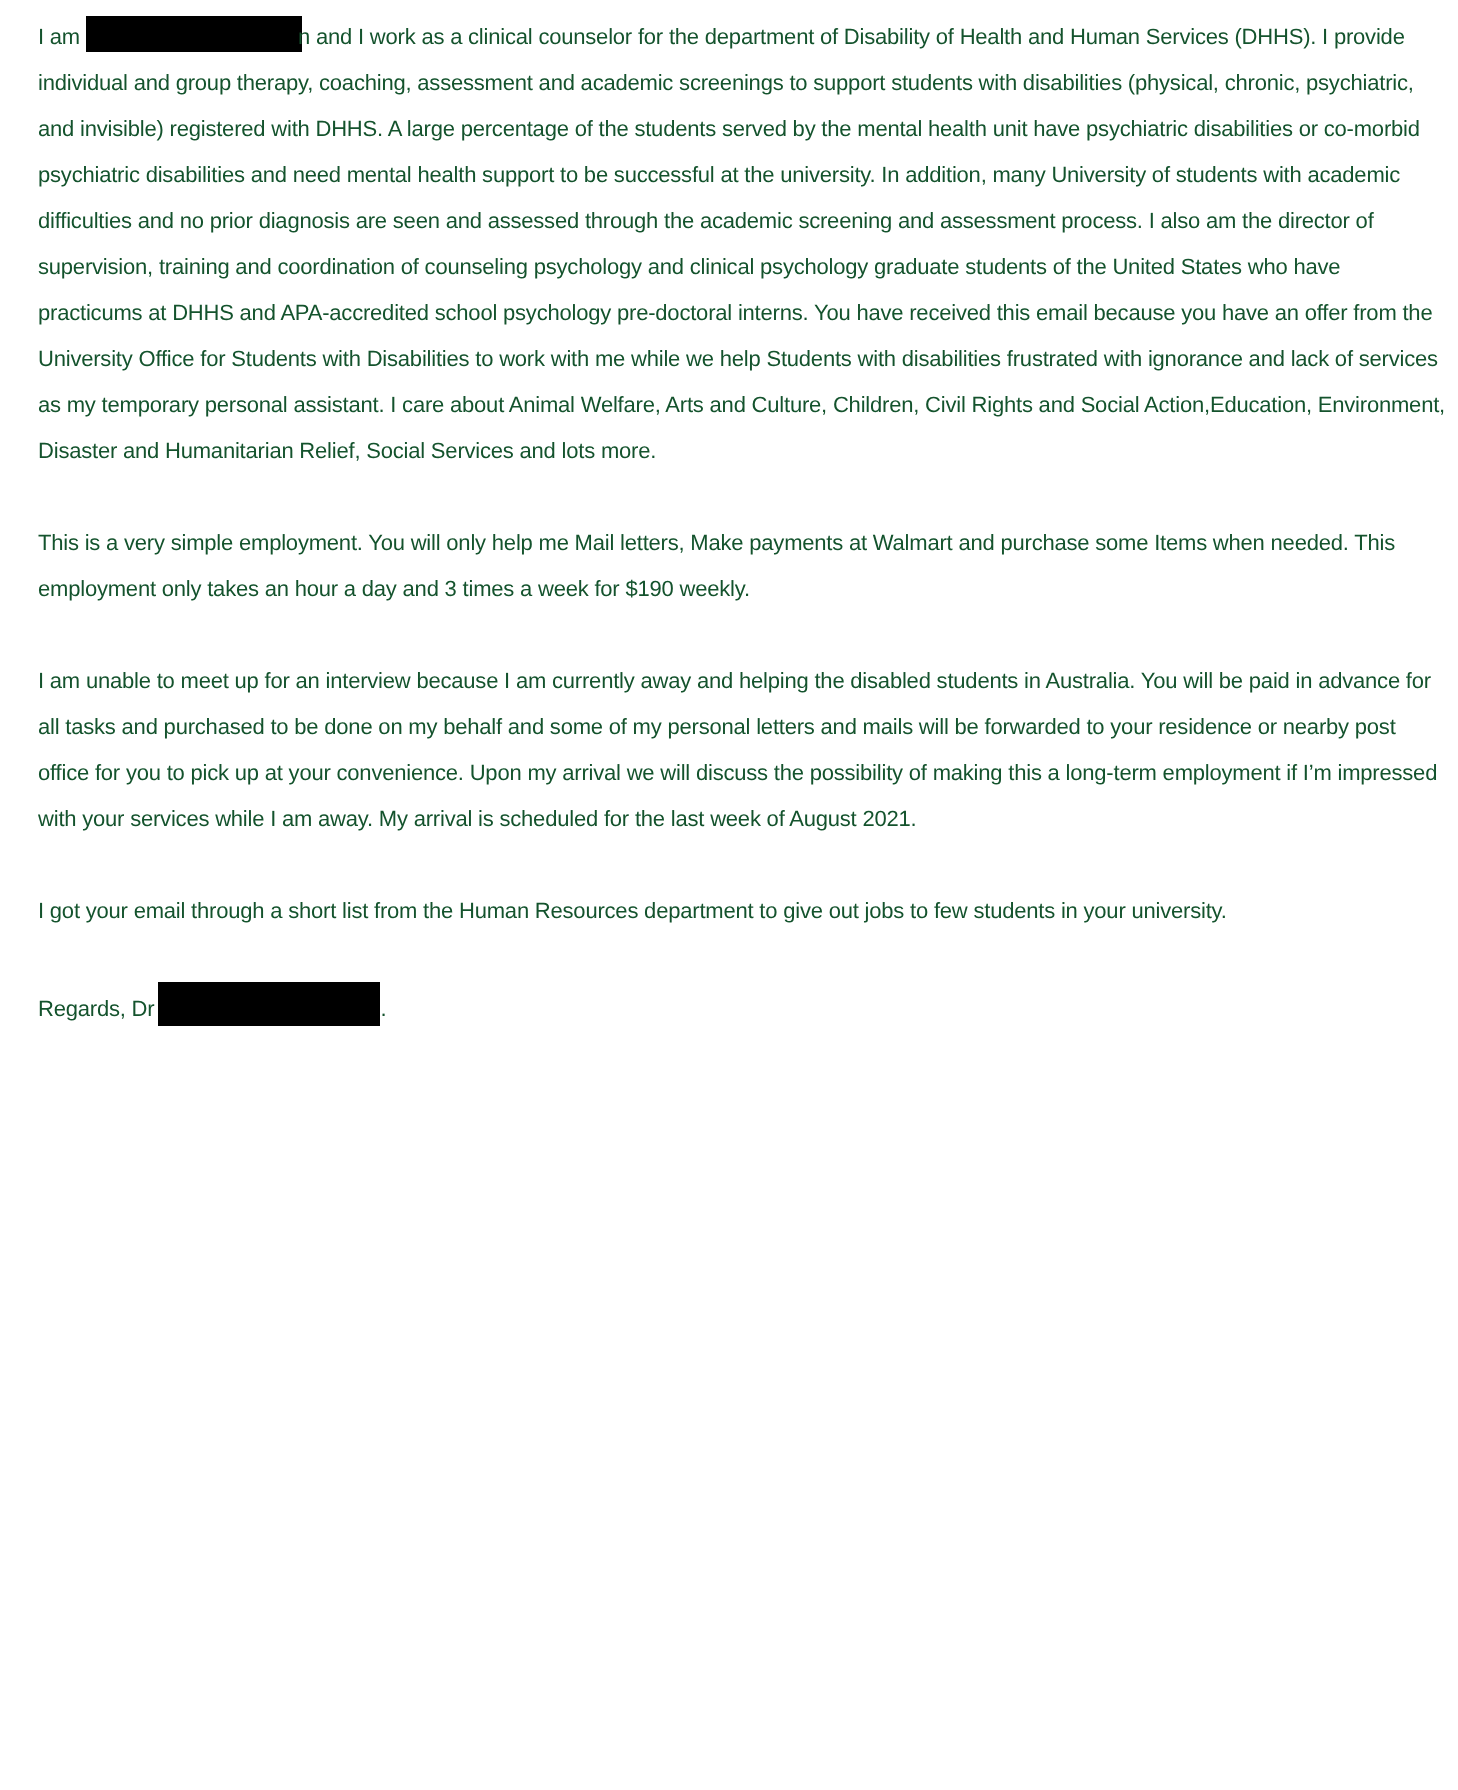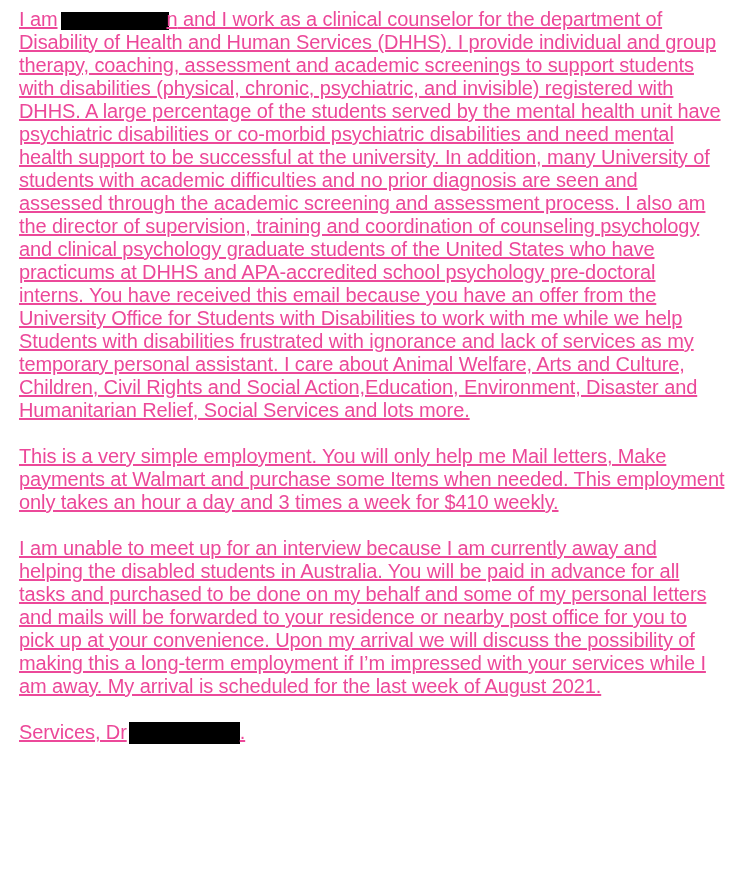"I am n and I" .email-body { color: #ec4899 -> #14532d; font-size: 20px -> 11px; text-decoration: underline -> none }
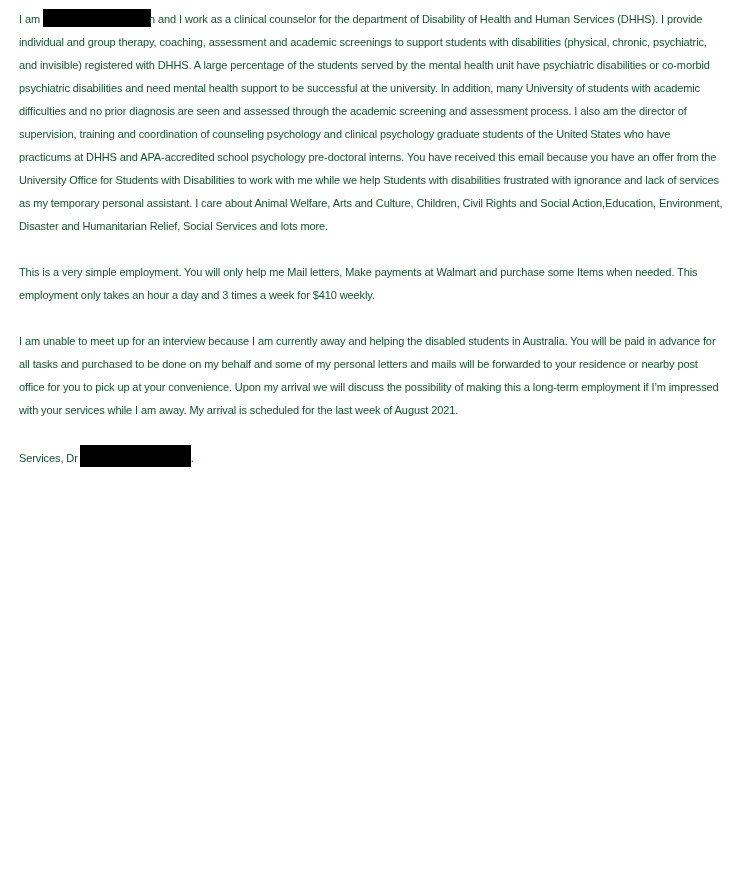"This is a very simple" p.para { text: $410 -> $190 }
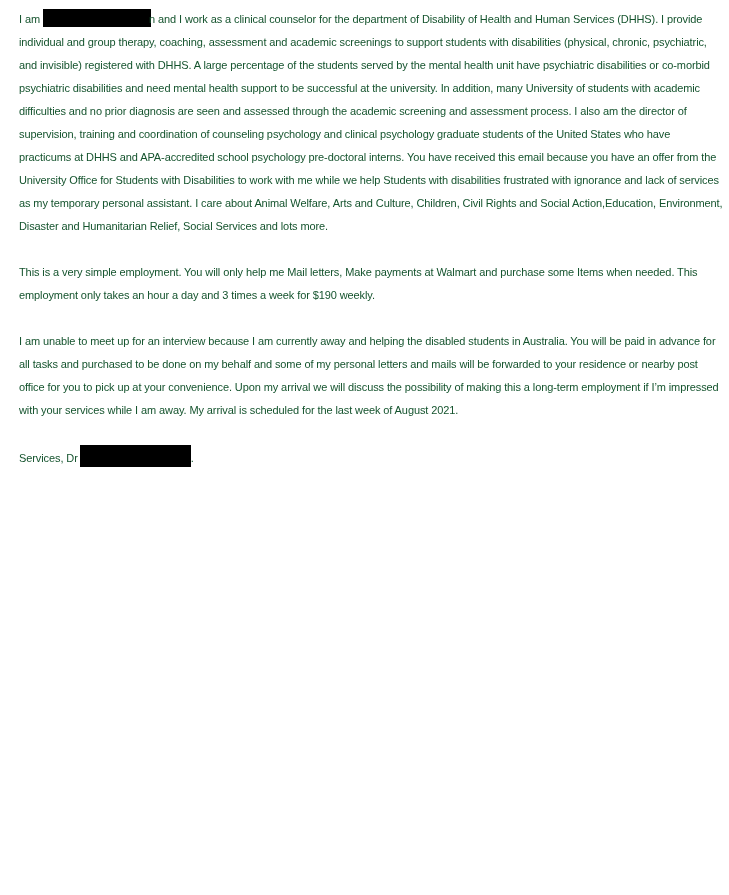"I got your email through" p.para { html: none -> <p>I got your email through a short list from the Human Resources department to give out jobs to few students in your university.</p> }
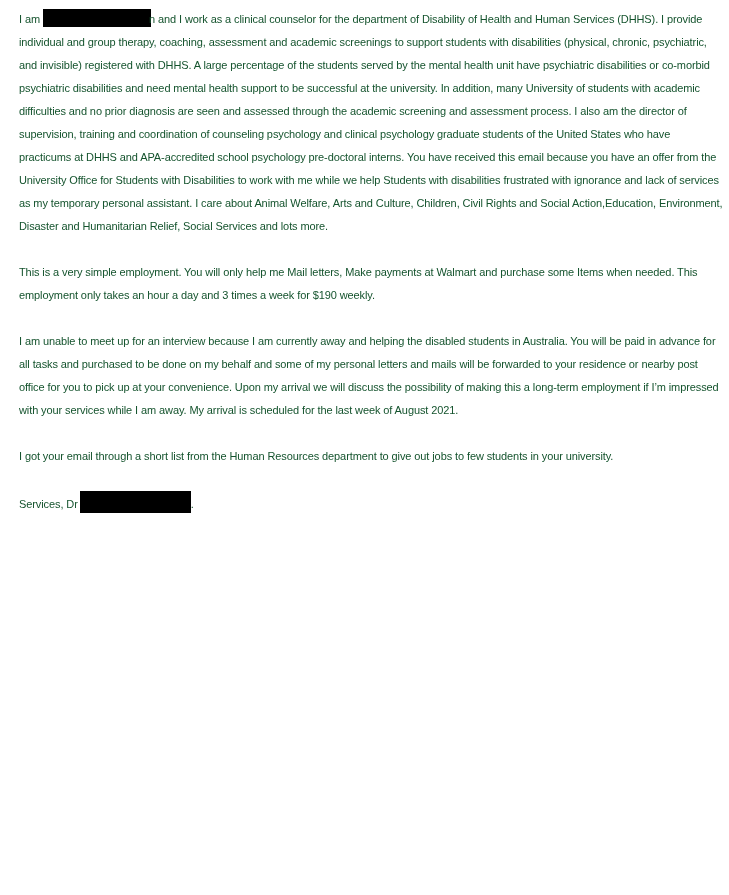"Services, Dr" span { text: Services -> Regards }
